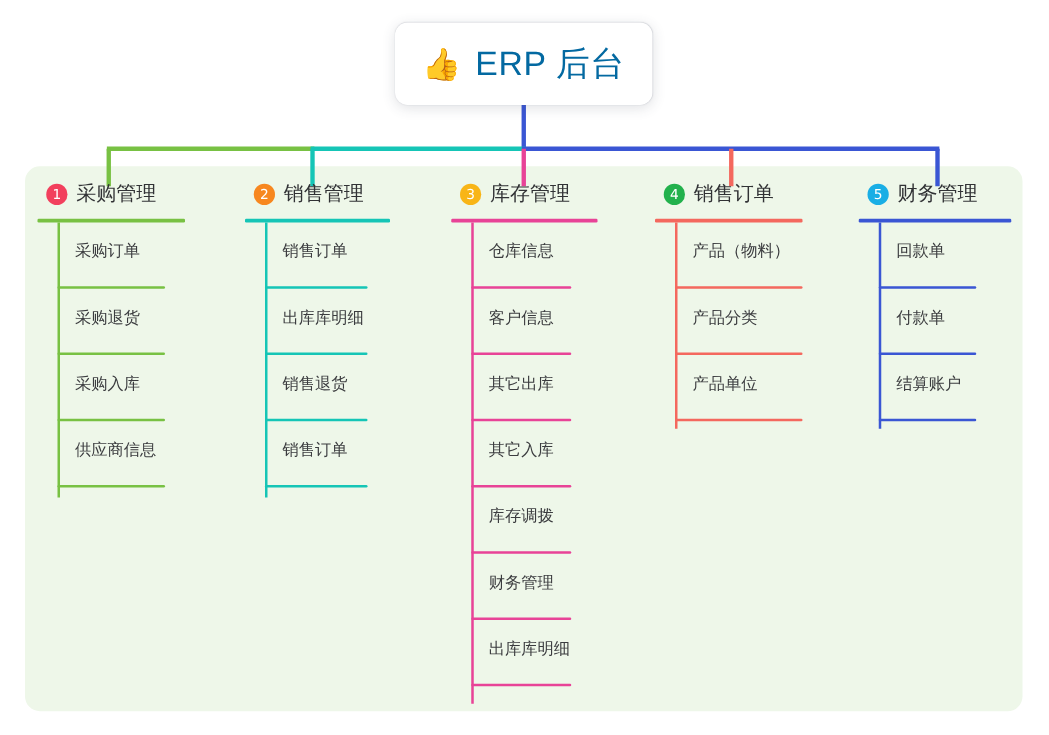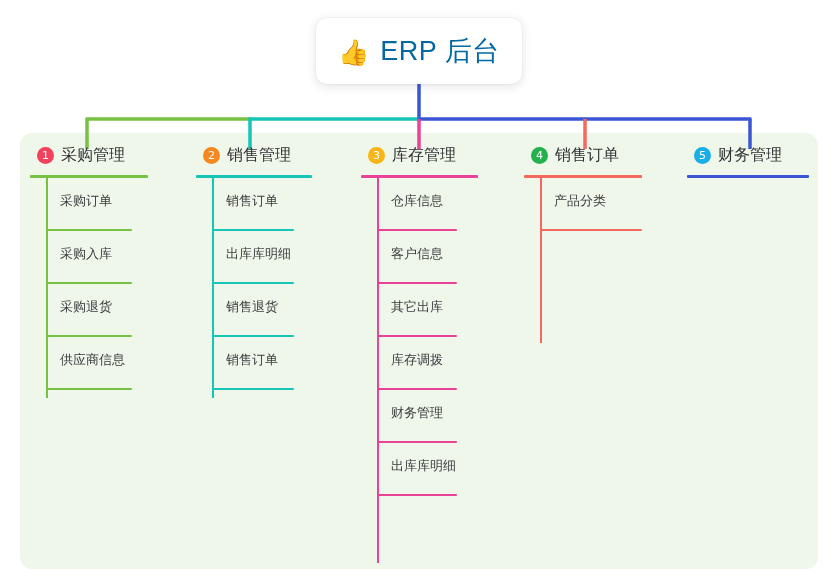"产品（物料）" div.kid { html: none -> <div> <span>产品（物料）</span> <div></div> </div> }
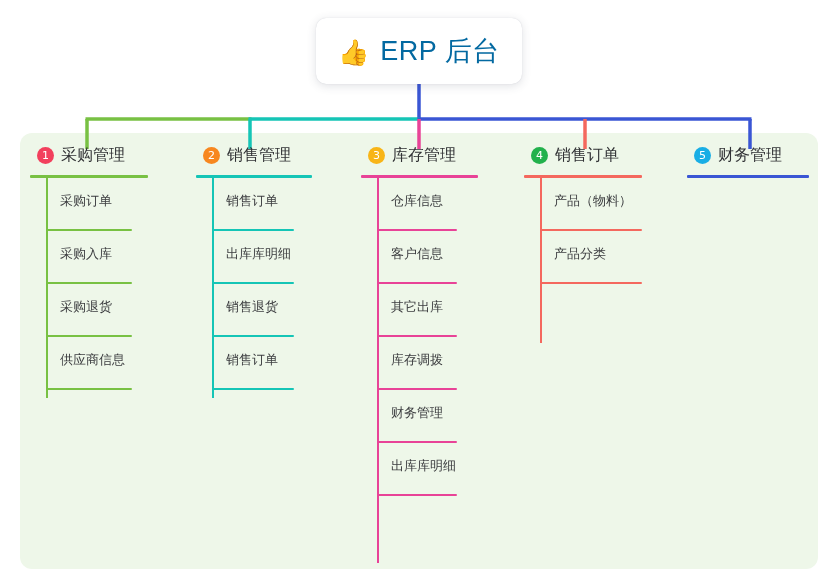"回款单" div.kids { html: none -> <div> <div></div> <div> <span>回款单</span> <div></div> </div> <div> <span>付款单</span> <div></div> </div> <div> <span>结算账户</span> <div></div> </div> </div> }
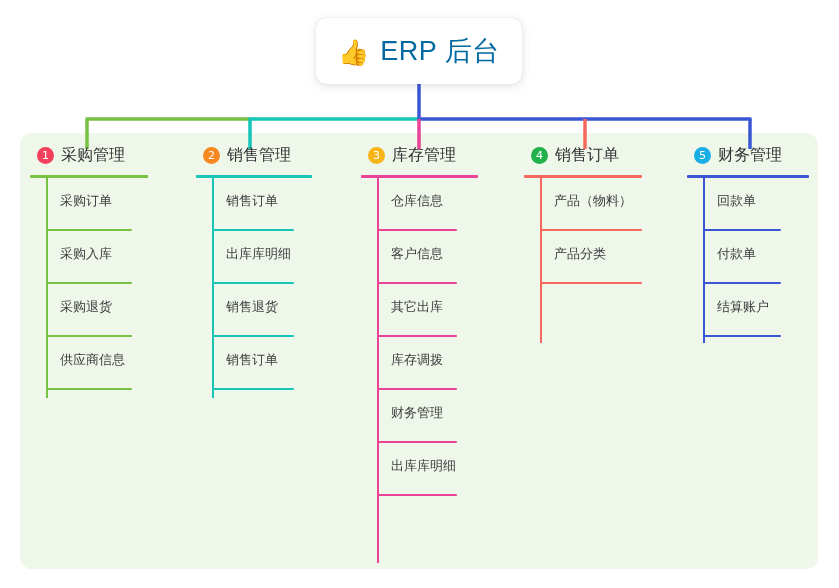"采购入库" div.kid { order: before "采购退货" -> after "采购退货" }
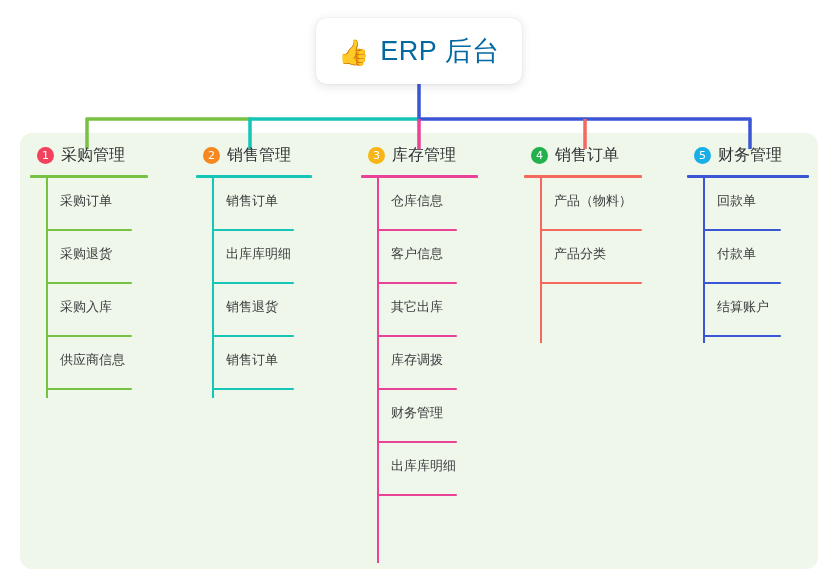"产品单位" div.kid { html: none -> <div> <span>产品单位</span> <div></div> </div> }
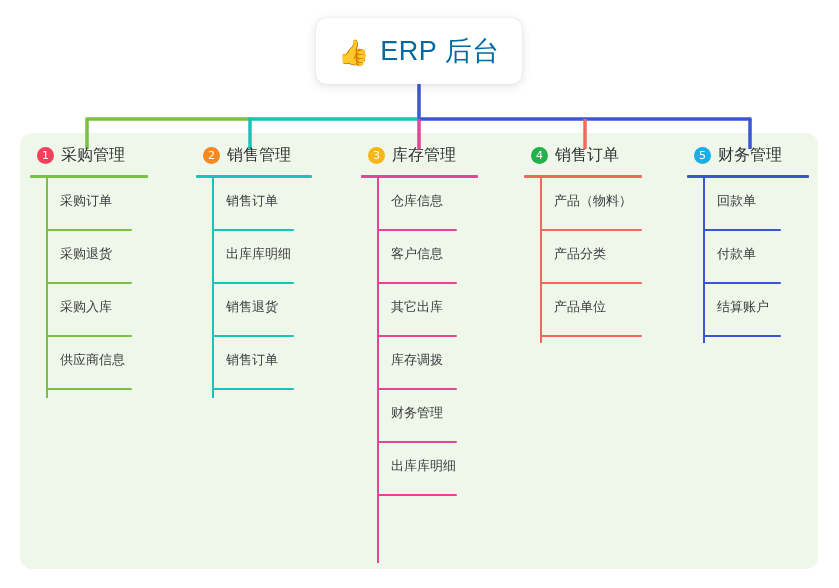"其它入库" div.kid { html: none -> <div> <span>其它入库</span> <div></div> </div> }
